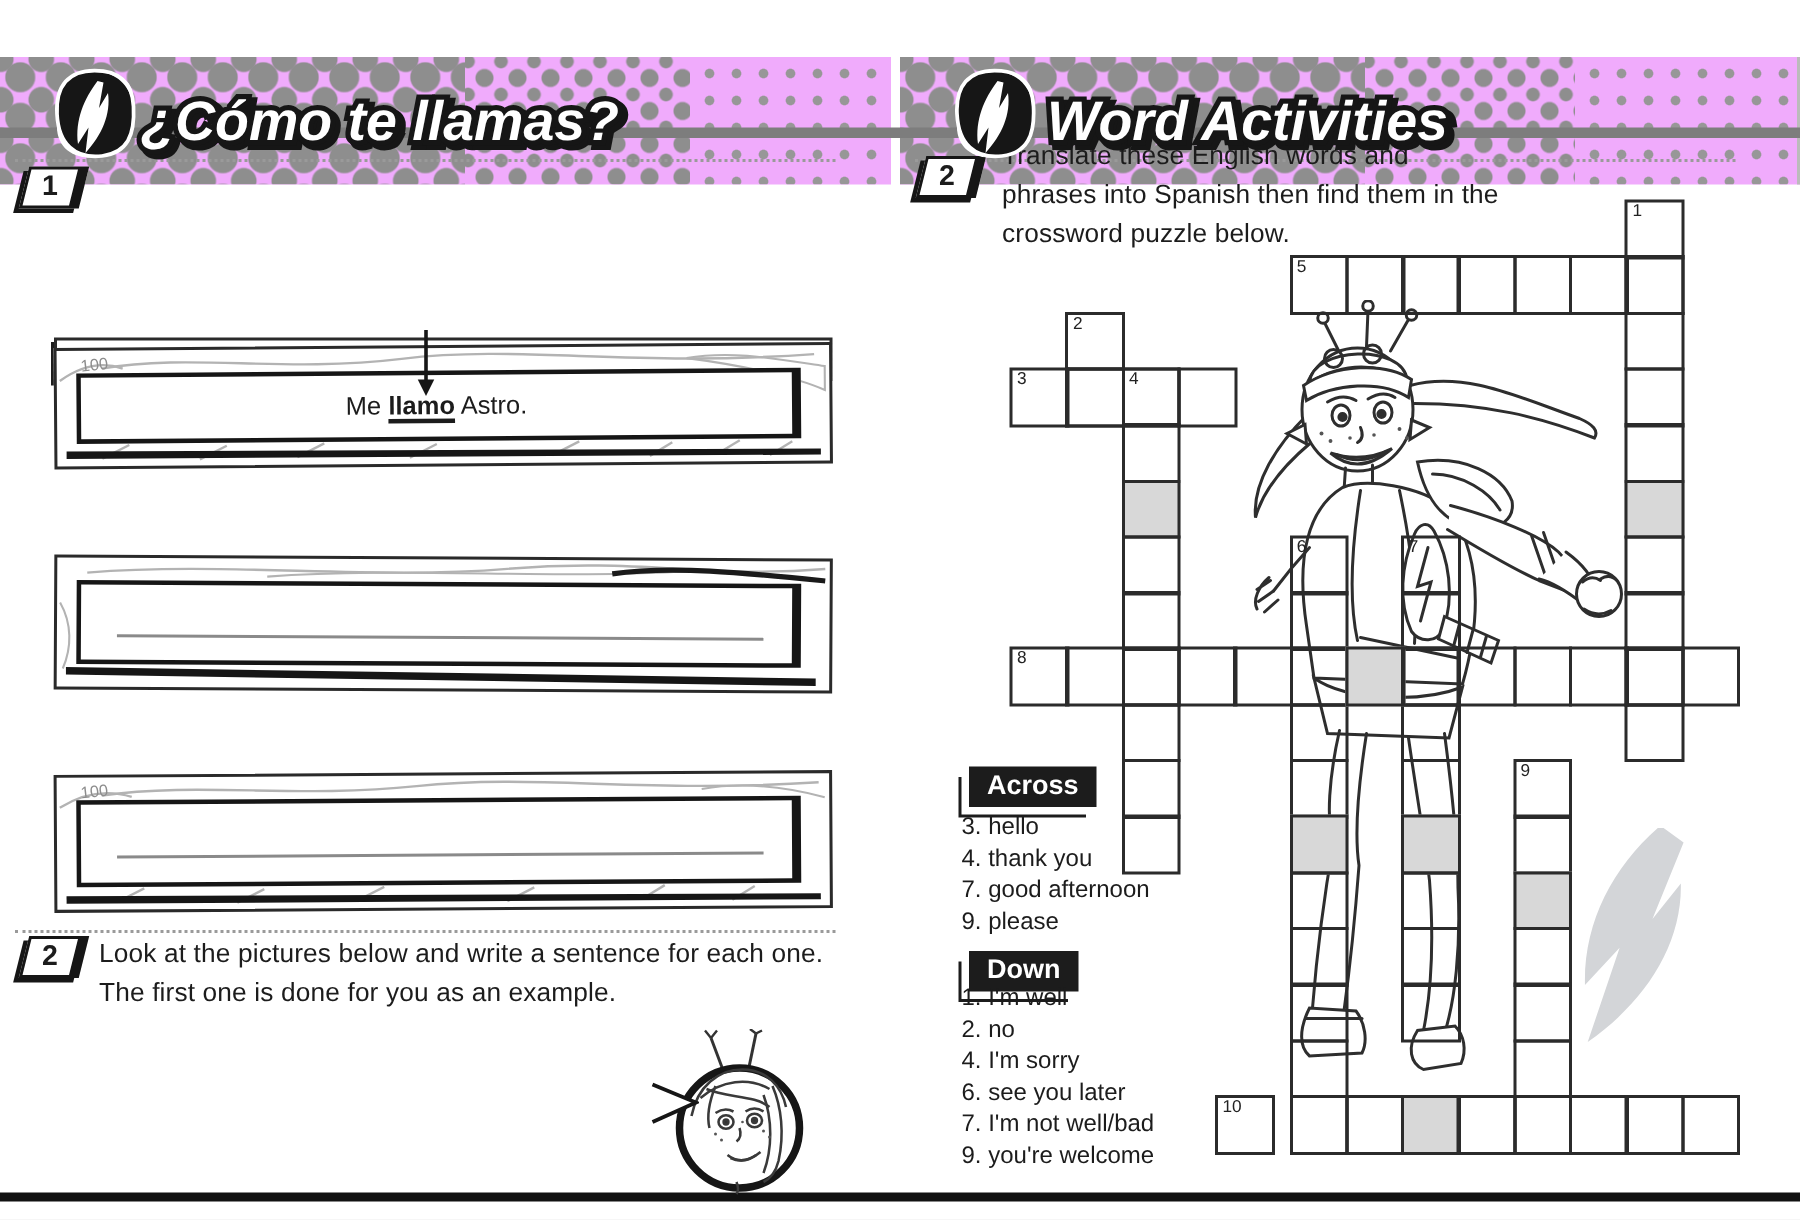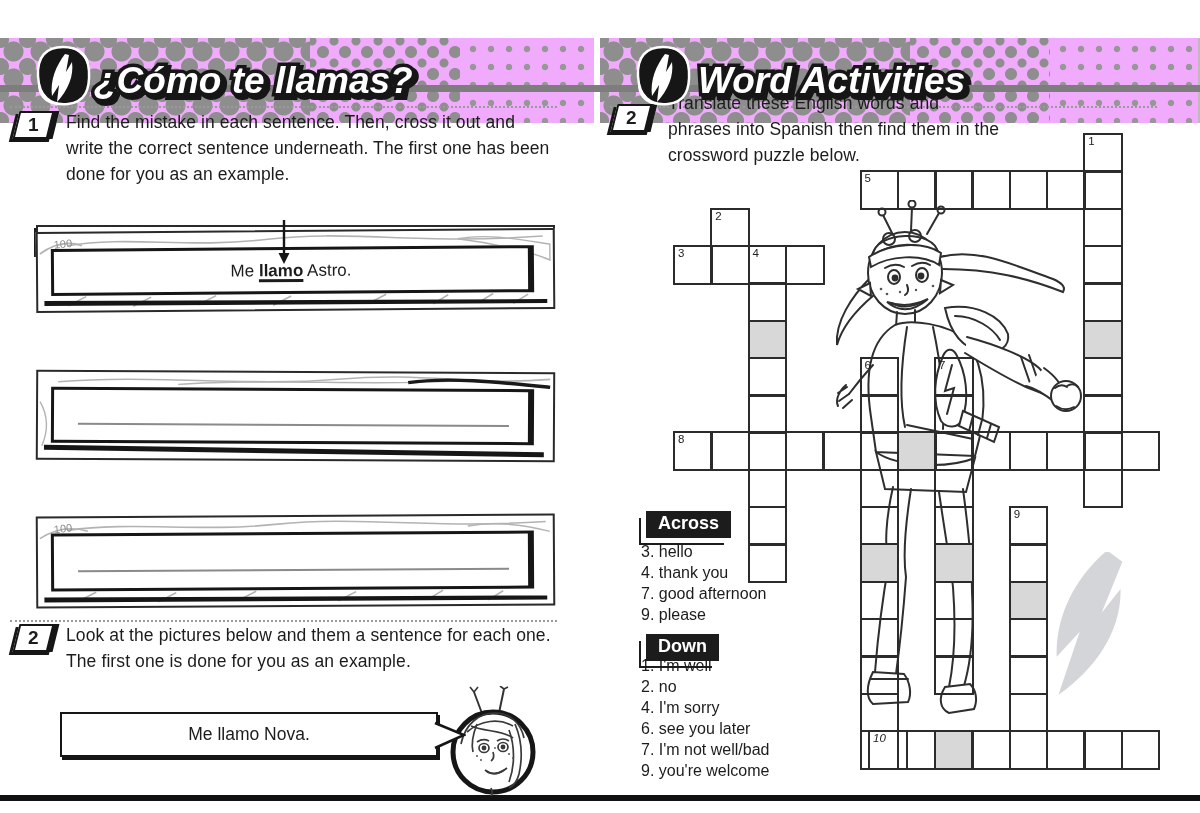"Find the mistake in each" div.instr { html: <div>Find the mistake in each sentence. Then, cross it out and write the correct sentence underneath. The first one has been done for you as an example.</div> -> none }
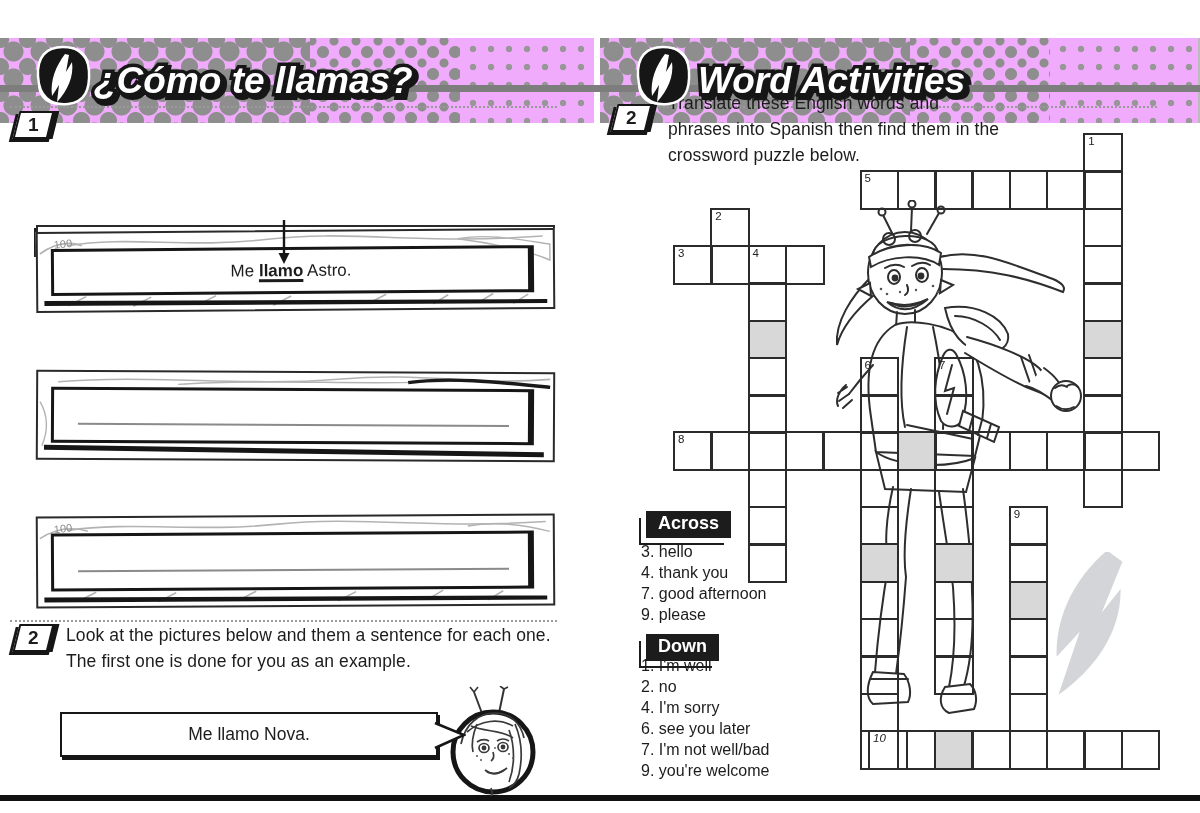"Look at the pictures below" div.instr { text: them -> write }
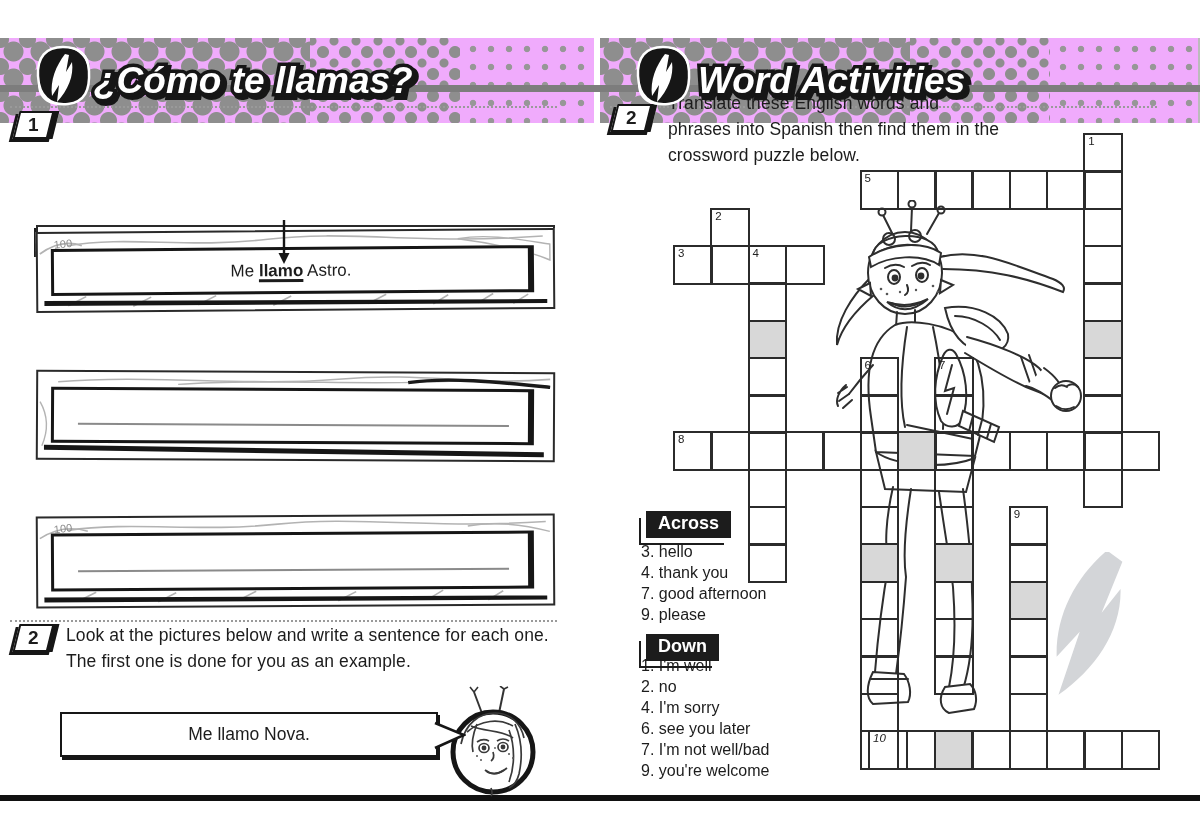"Me llamo Nova." div.bubble { html: <div> <span>Me llamo Nova.</span> </div> -> none }
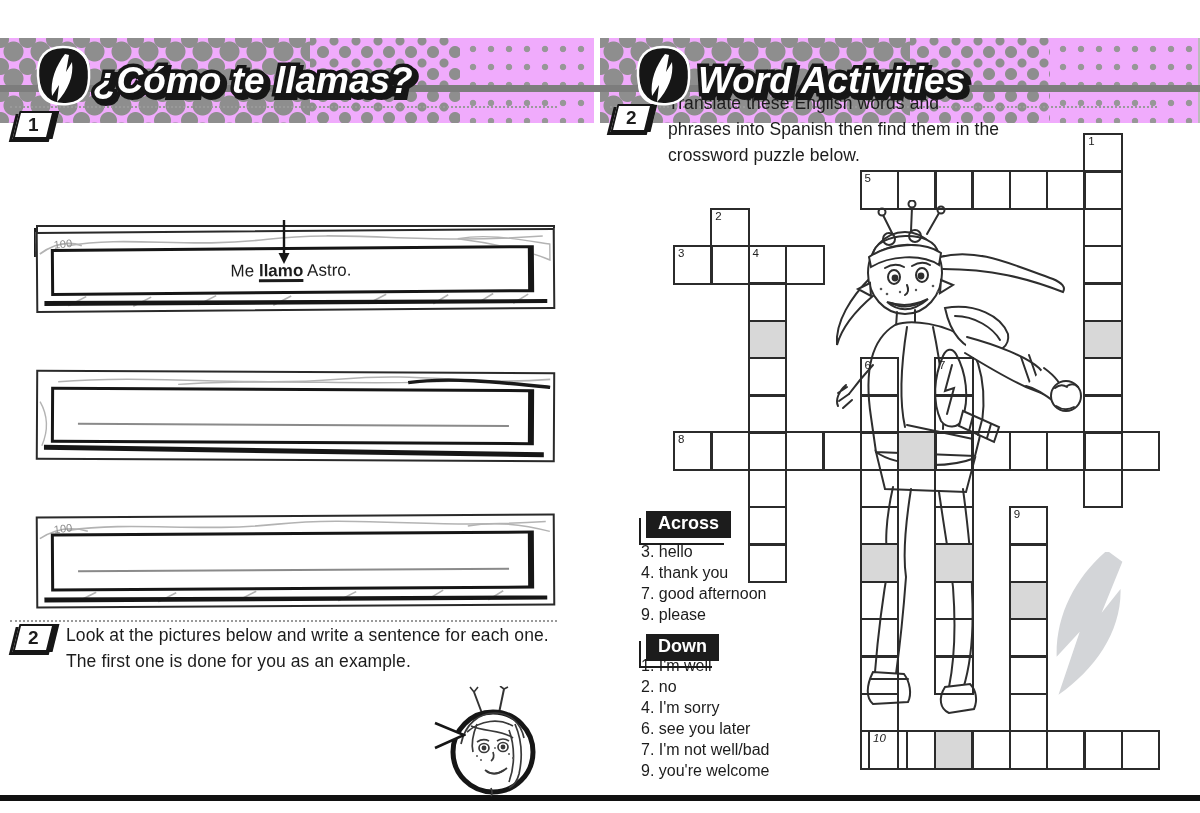"10" div.cw-cell { font-style: italic -> none; left: 868px -> 810px }
